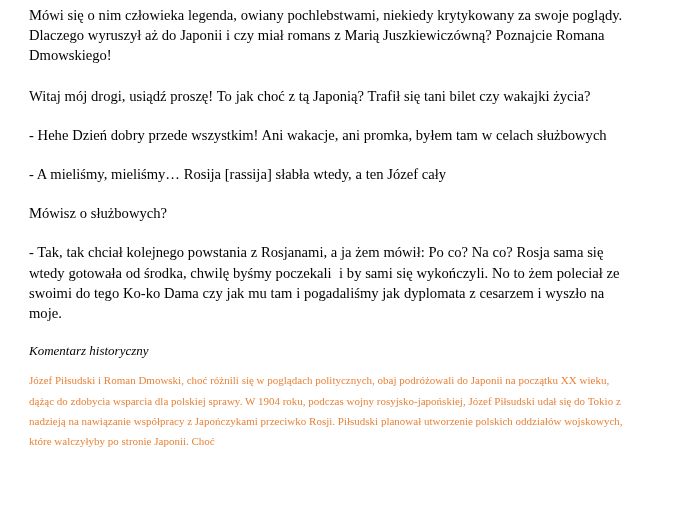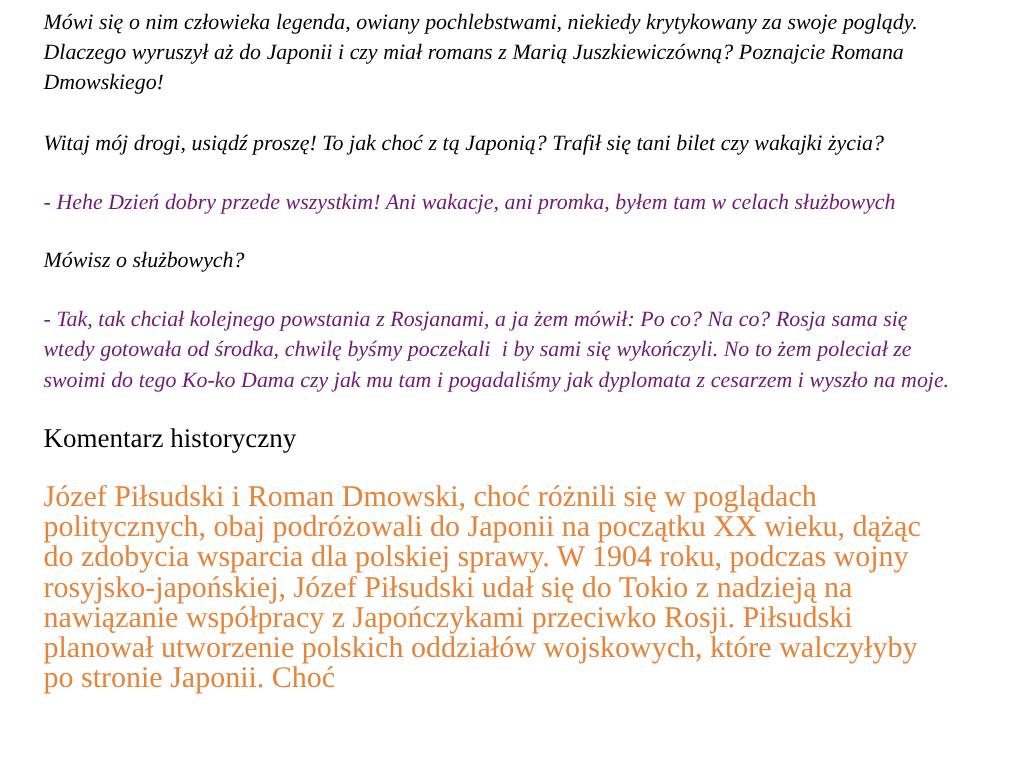"Mówi się o nim człowieka" .para { font-style: italic -> none }
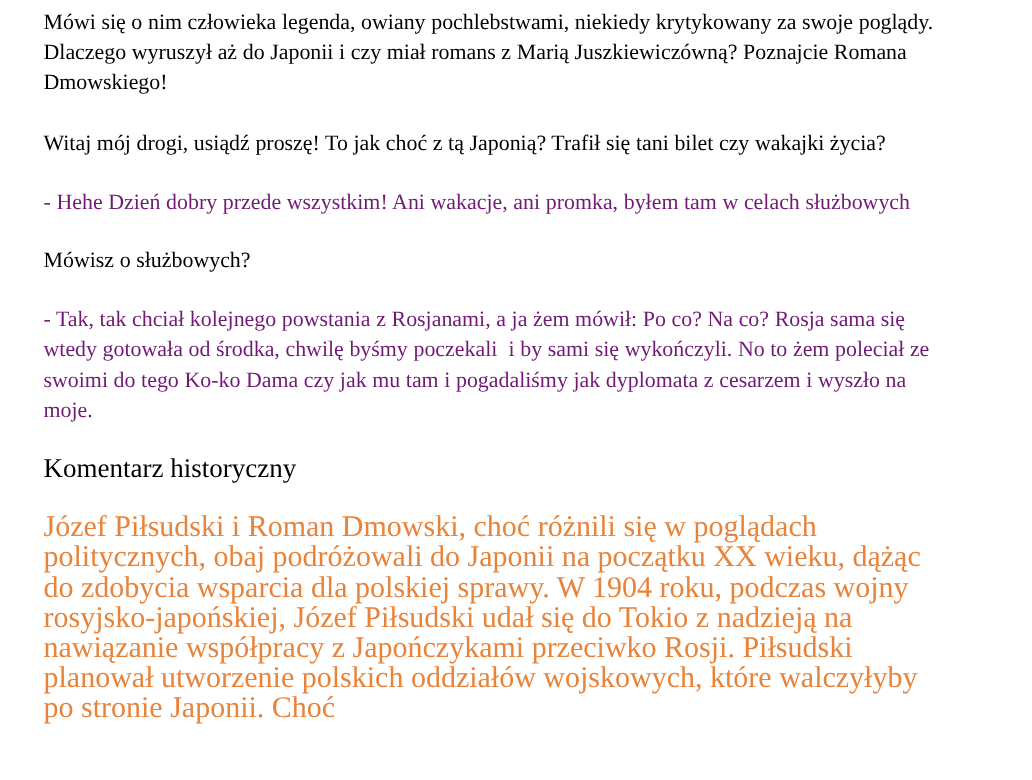"- Hehe Dzień dobry przede" .a { color: #701a75 -> #000000 }
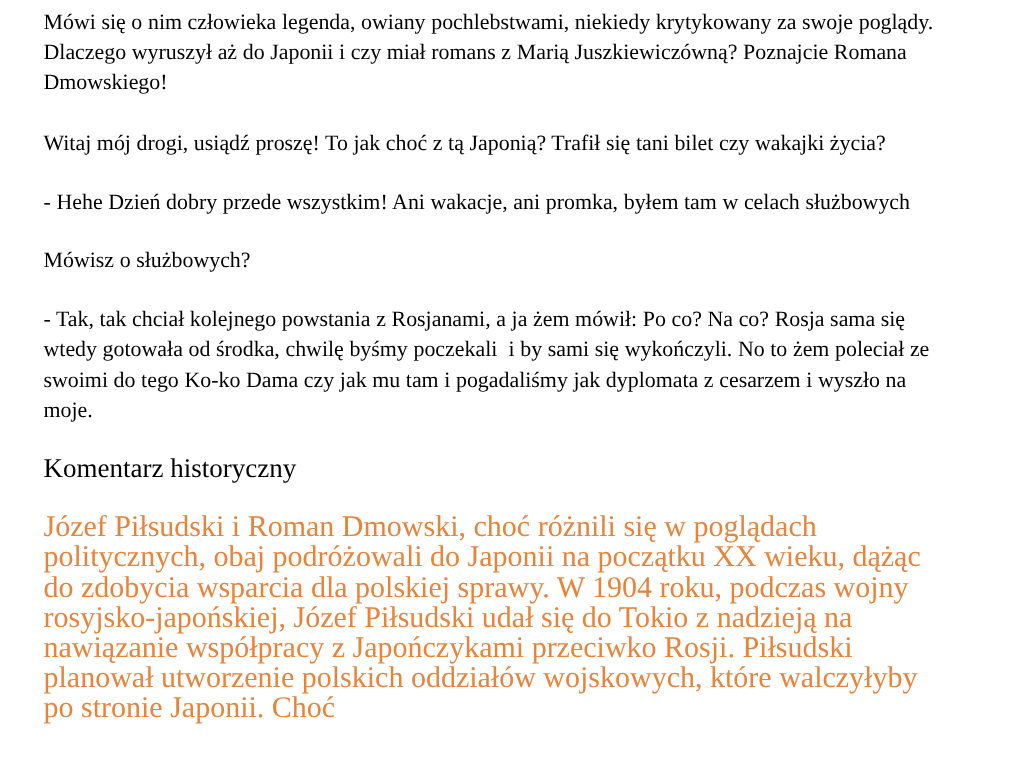"- A mieliśmy, mieliśmy… Rosija" p.para { html: none -> <p>- A mieliśmy, mieliśmy… Rosija [rassija] słabła wtedy, a ten Józef cały</p> }
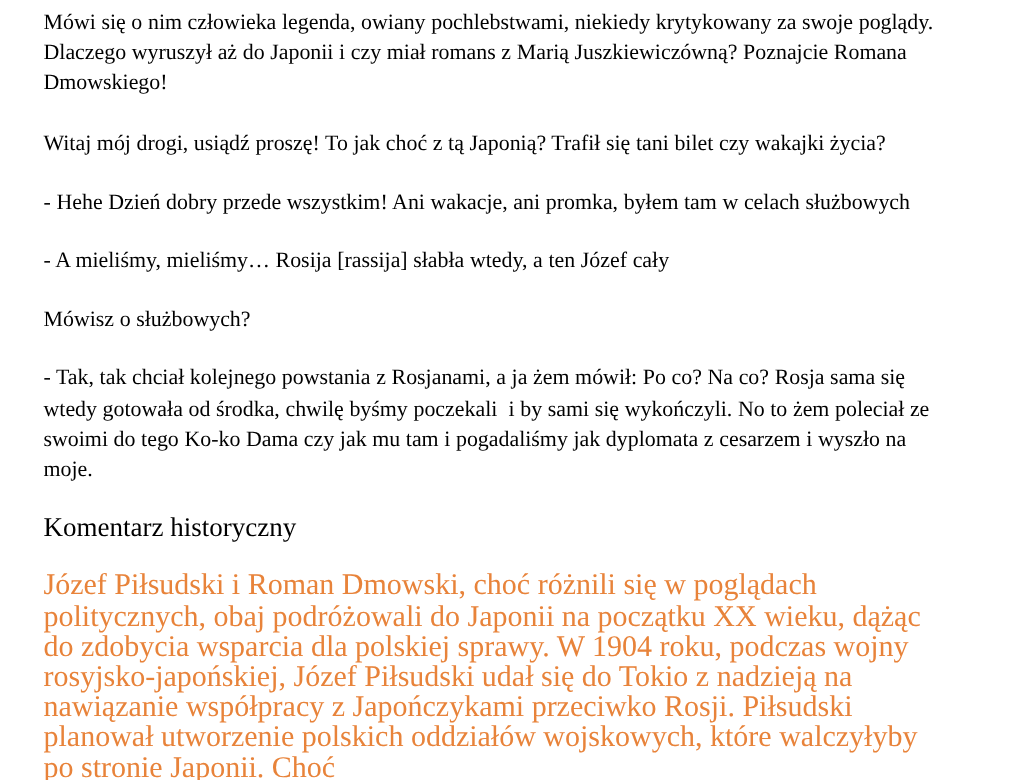"Komentarz historyczny" .heading { font-size: 18px -> 13px; font-style: none -> italic; margin: 0 0 19px 0 -> 0 0 9px 0 }
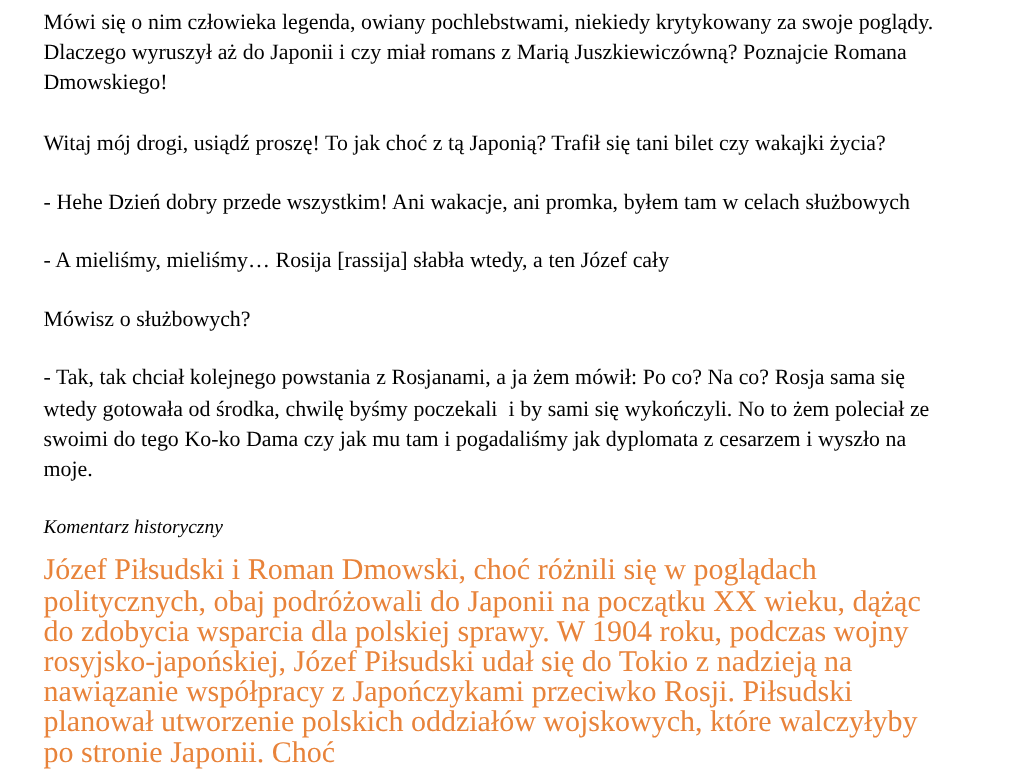"Józef Piłsudski i Roman Dmowski," .commentary { font-size: 20px -> 11px }
